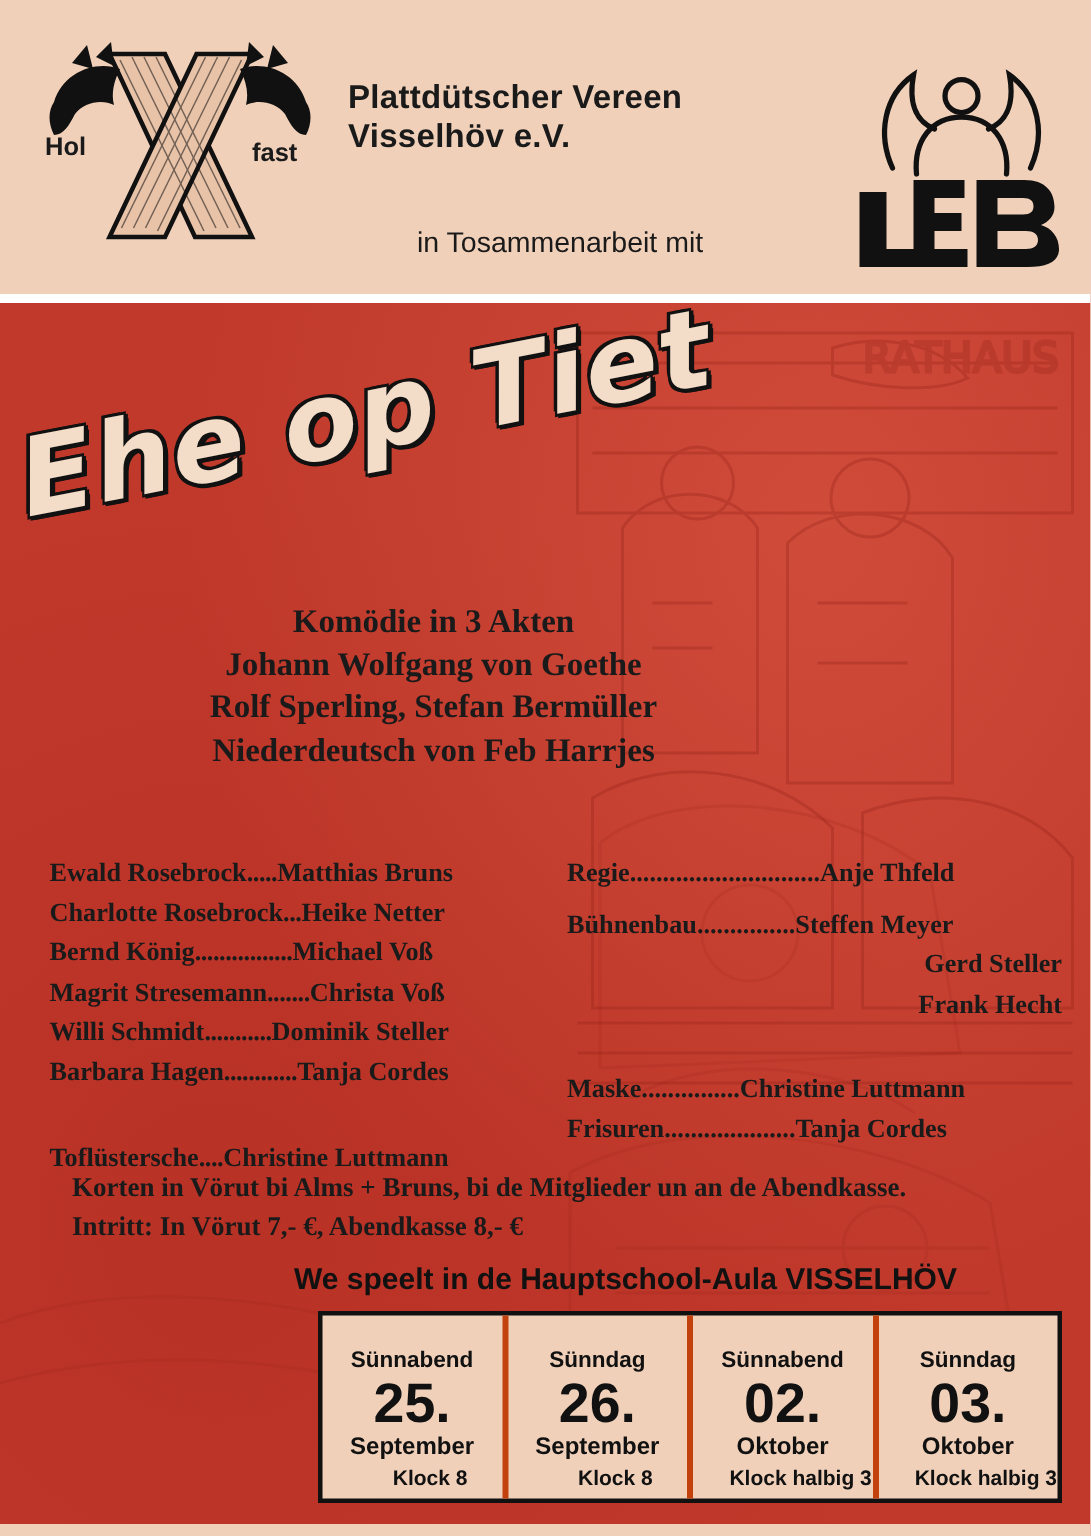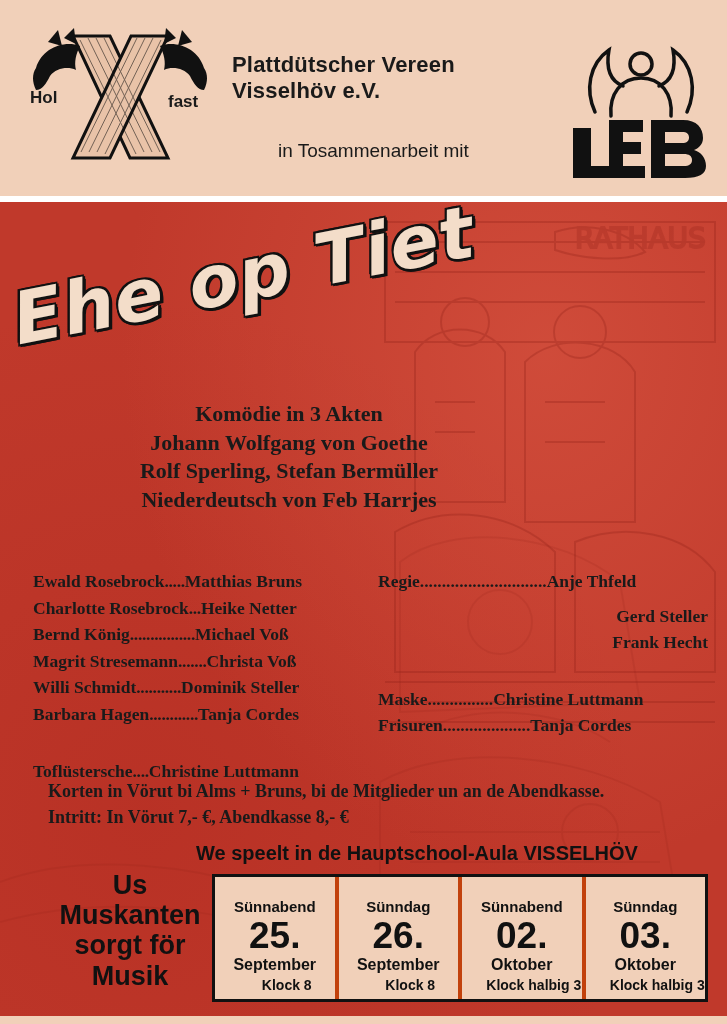"in Tosammenarbeit mit" .coop-line { top: 140px -> 152px }
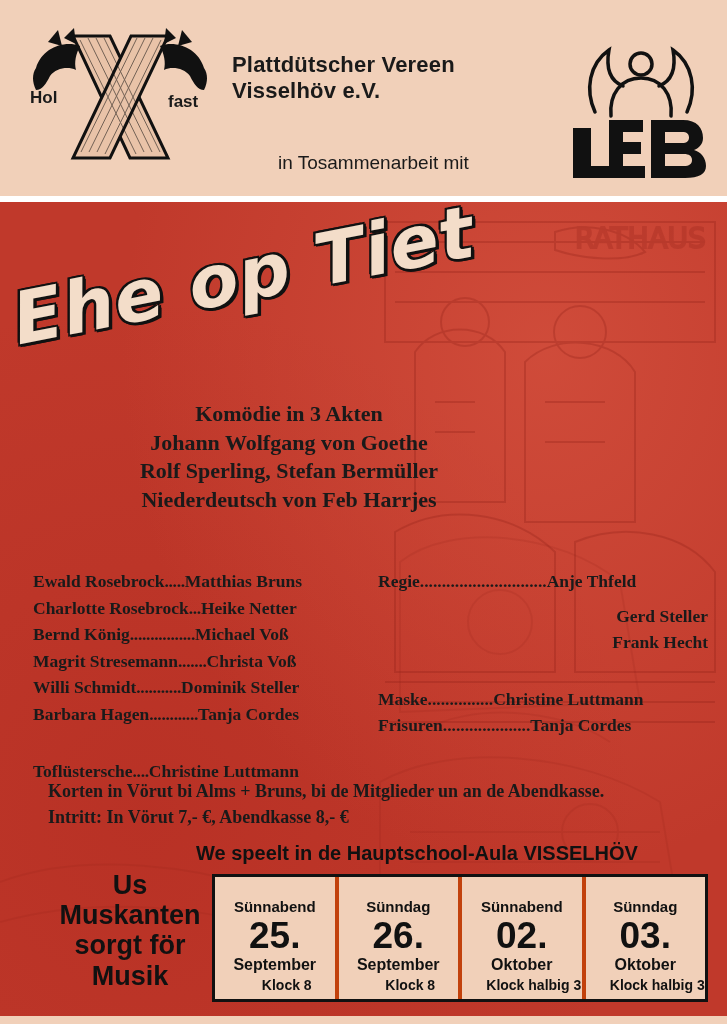"Bühnenbau...............Steffen Meyer" div.row { html: none -> <div> <span>Bühnenbau</span><span>...............</span><span>Steffen Meyer</span> </div> }
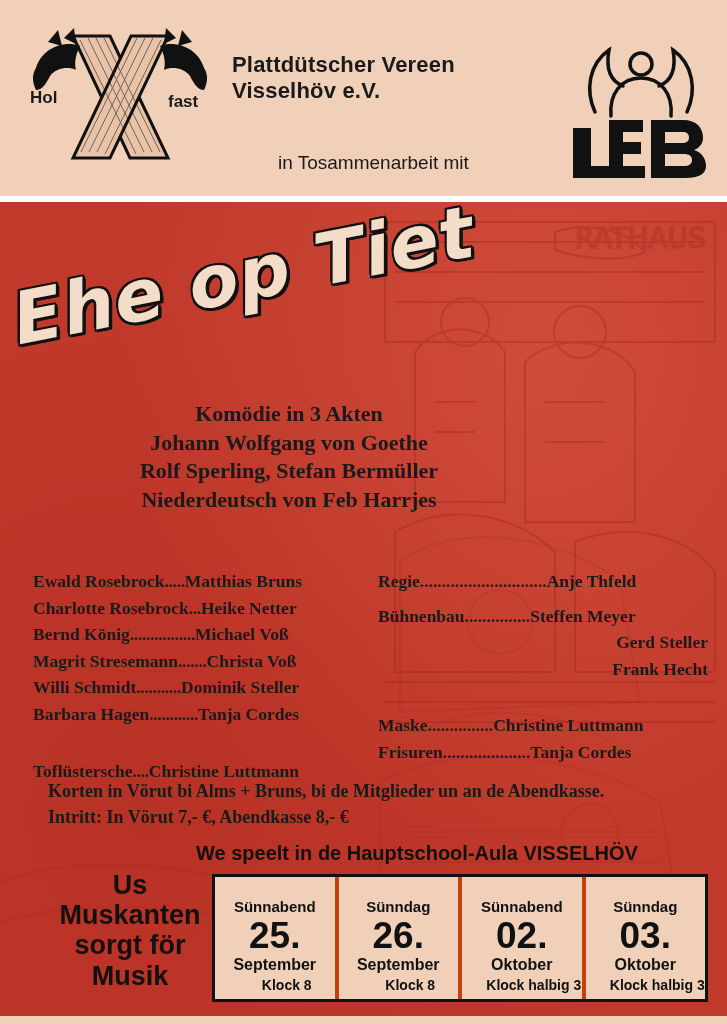"Us Muskanten sorgt för Musik" div.music { html: <div>Us Muskanten sorgt för Musik</div> -> none }
